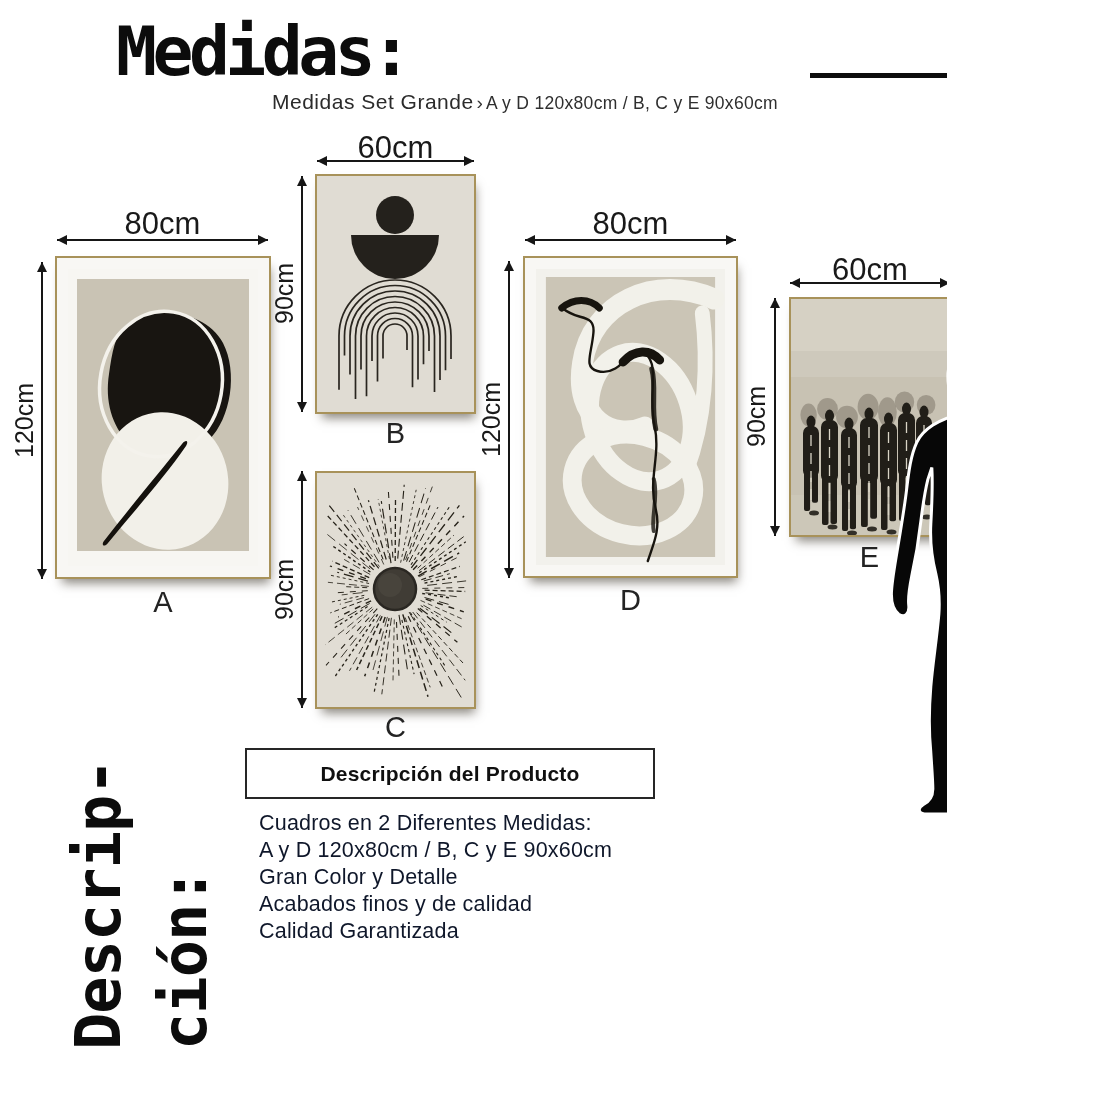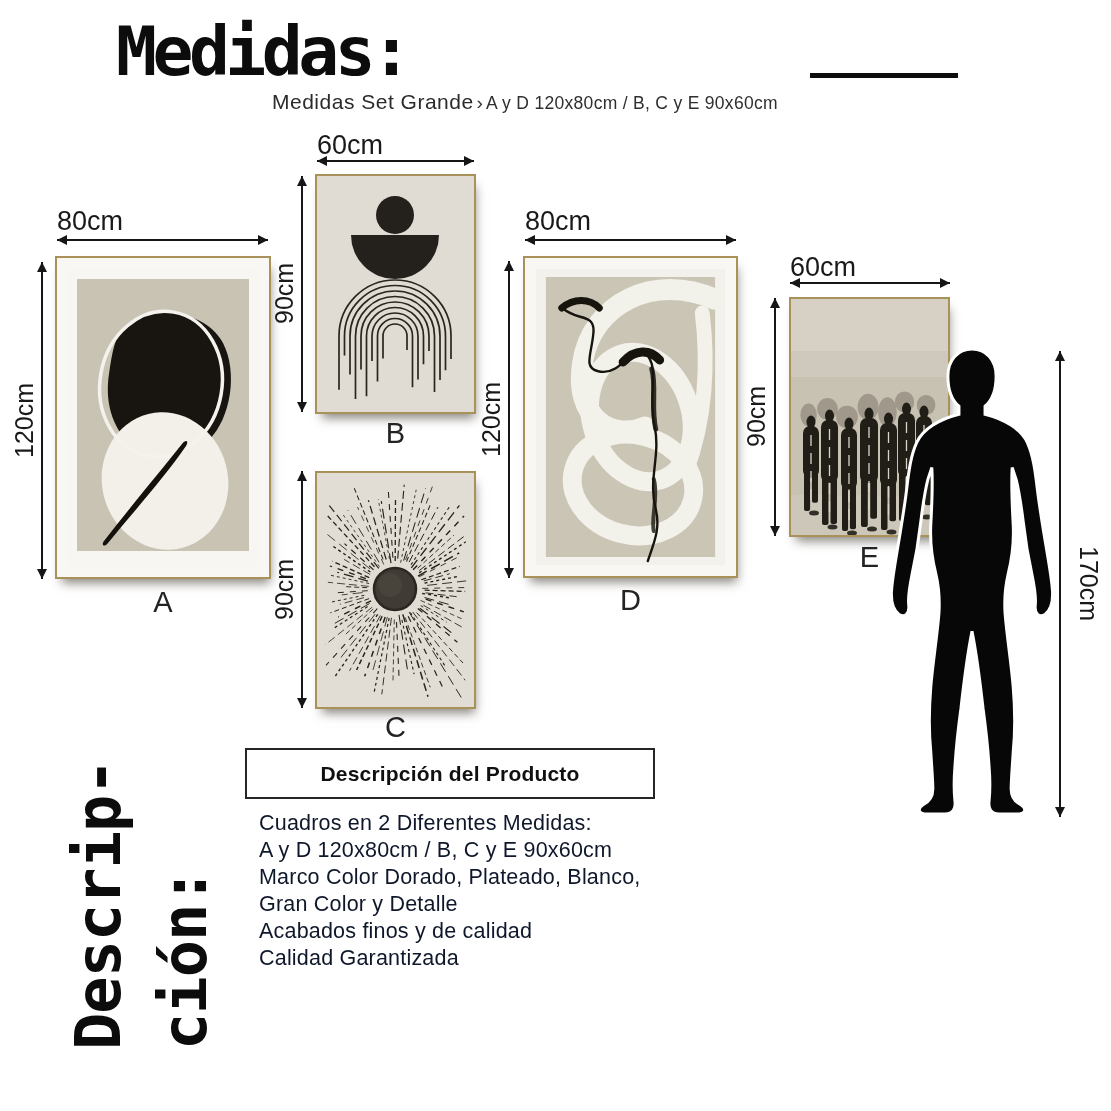"Medidas:" .canvas { width: 1111px -> 947px }
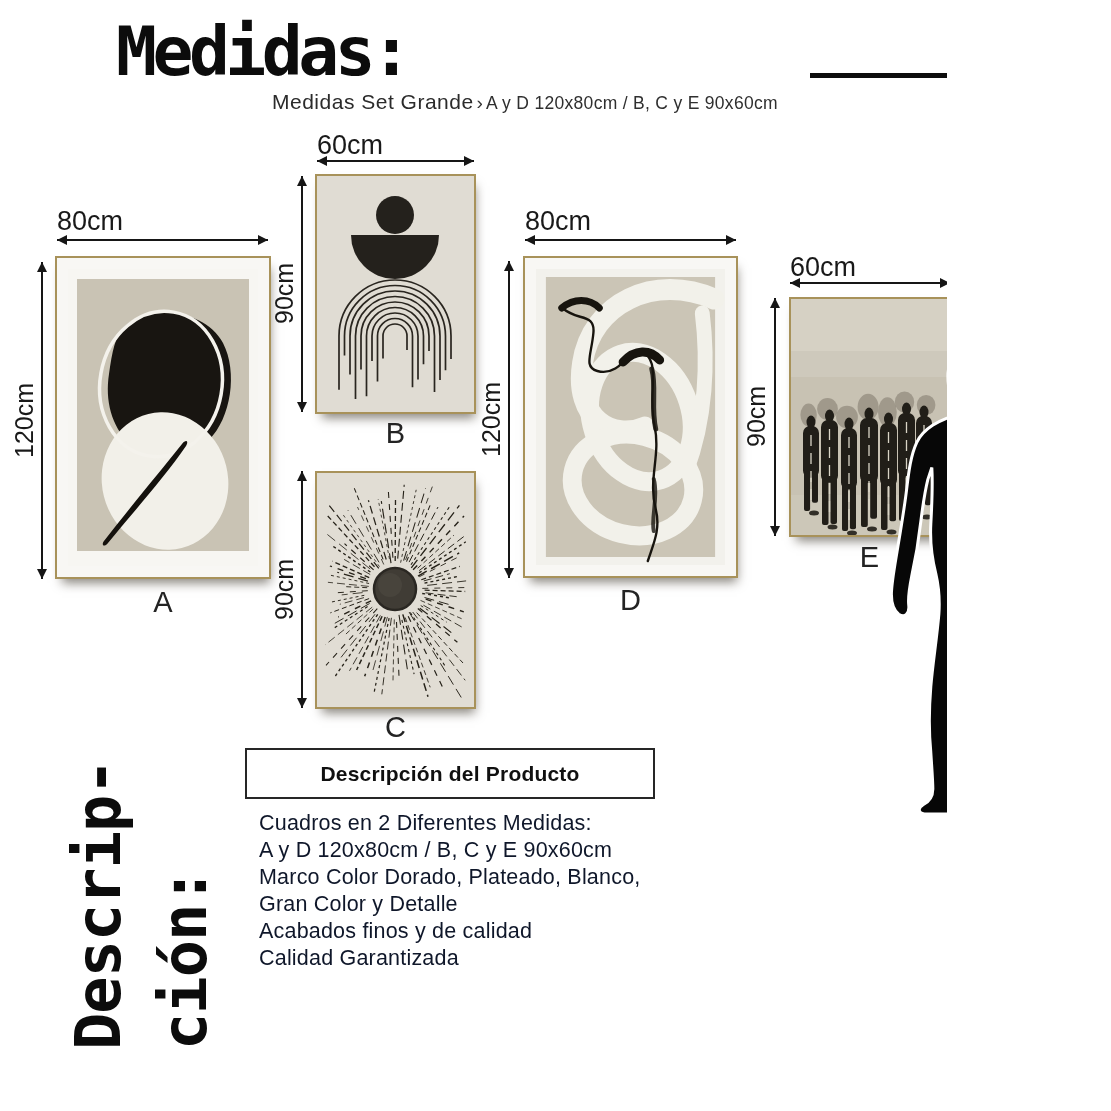"60cm" .dim-label { font-size: 27px -> 31px; text-align: left -> center }
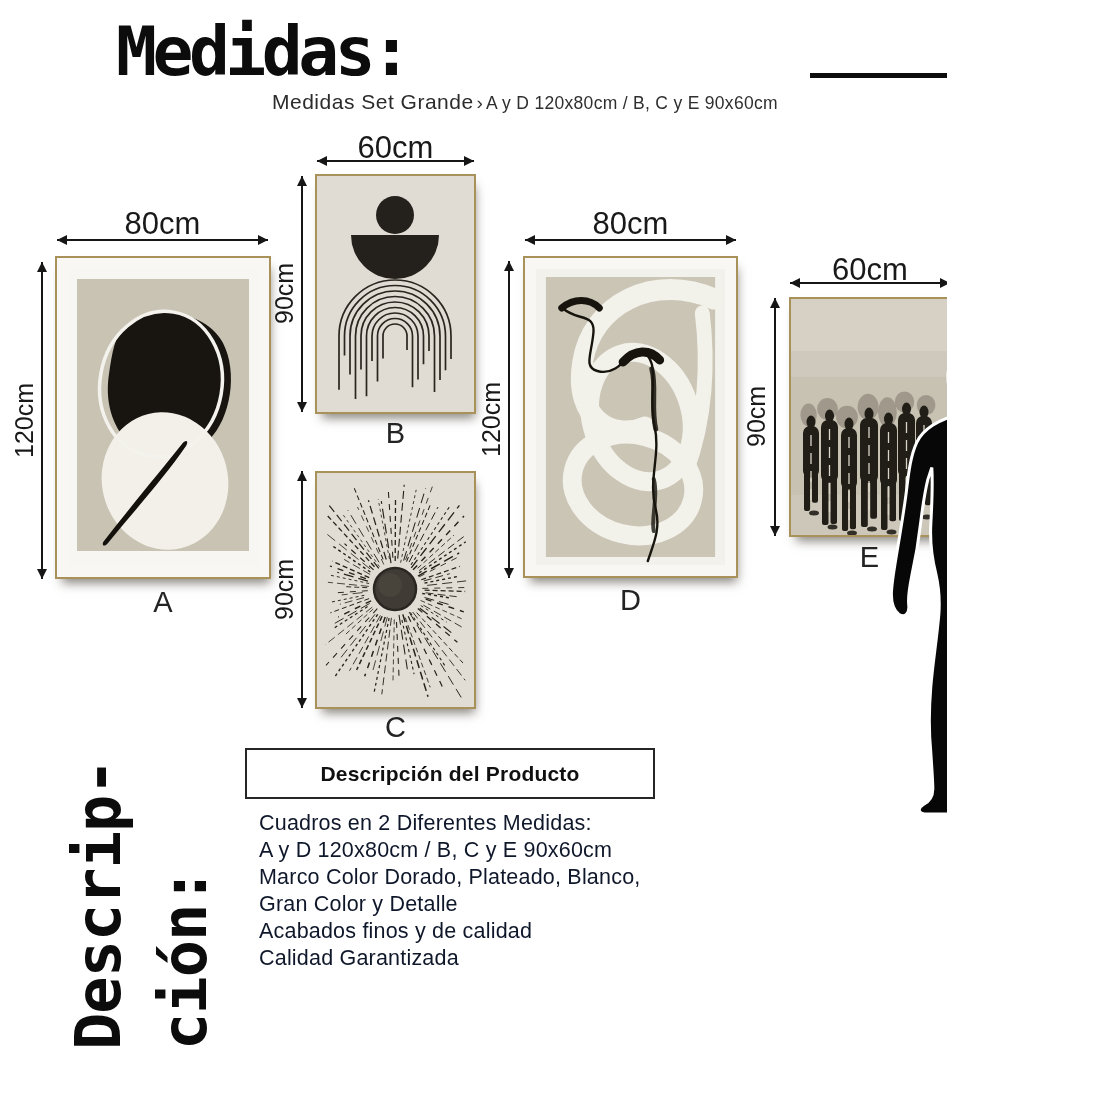"Marco Color Dorado, Plateado, Blanco," div { html: <div>Marco Color Dorado, Plateado, Blanco,</div> -> none }
